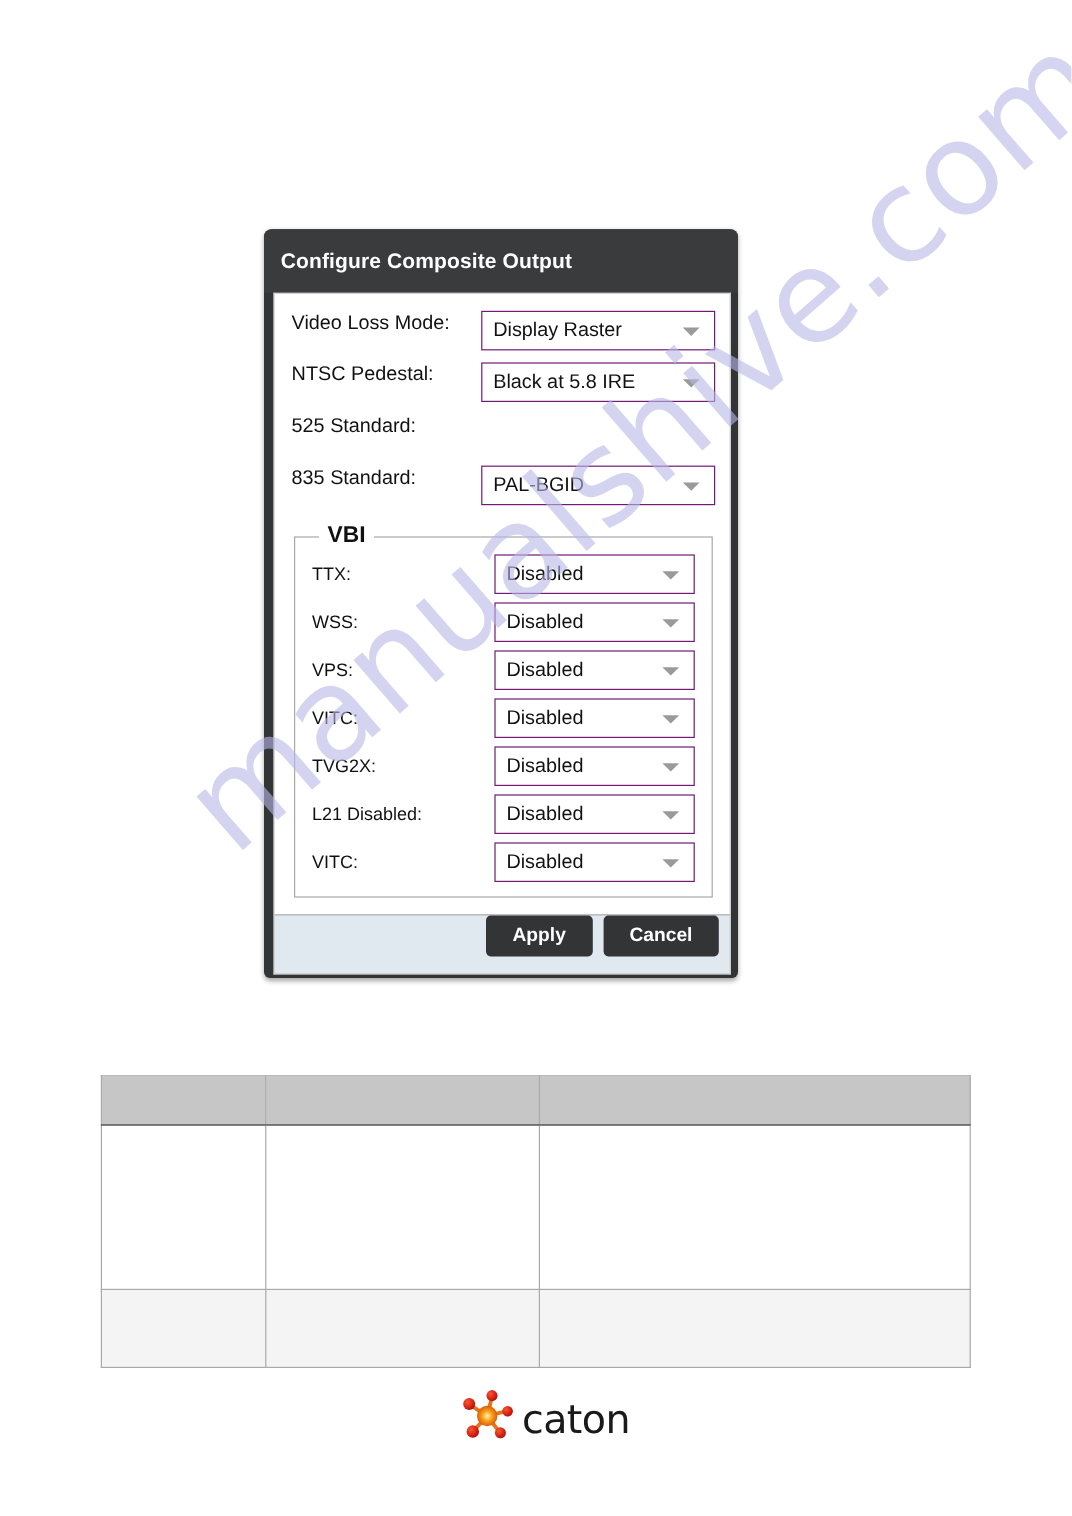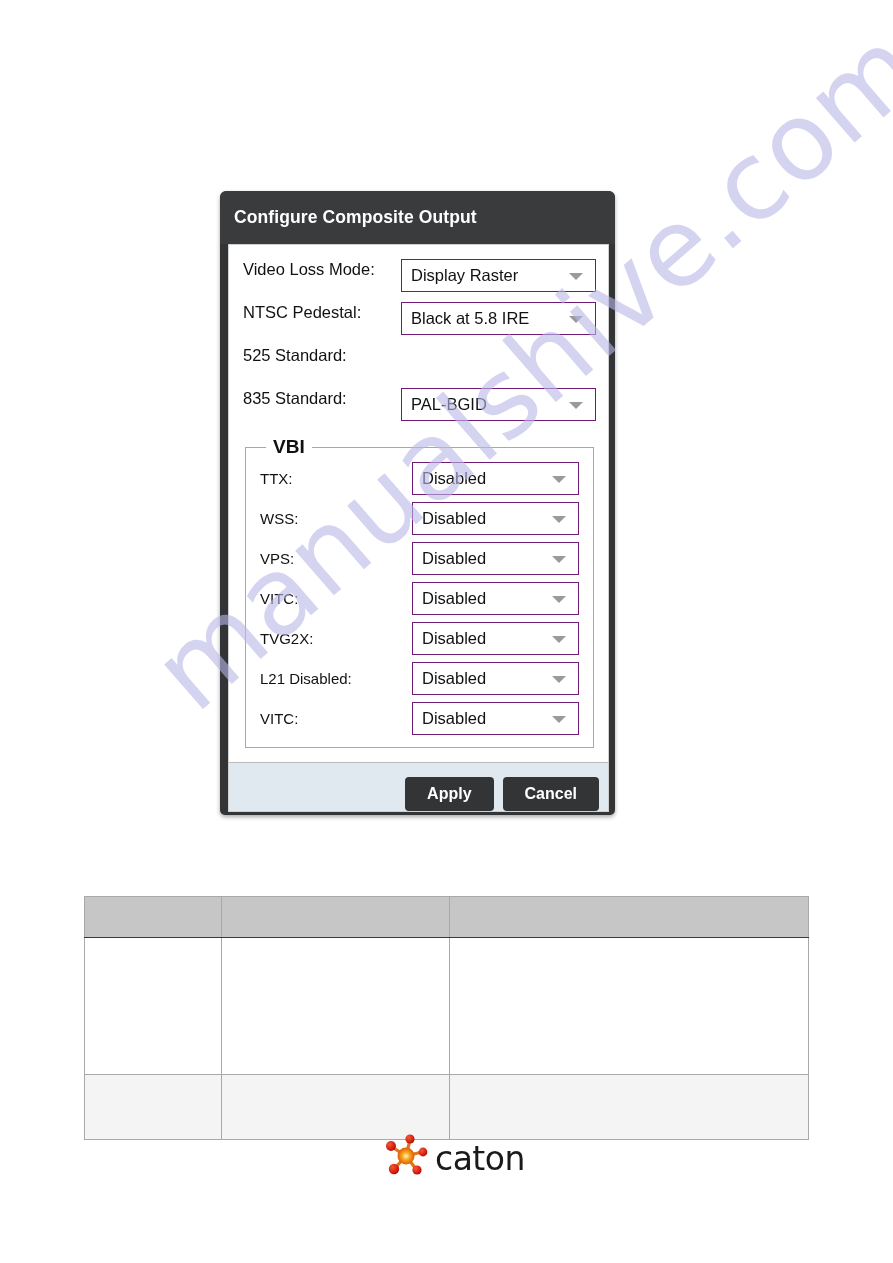"Apply" #dialog-footer { align-items: flex-end -> flex-start }
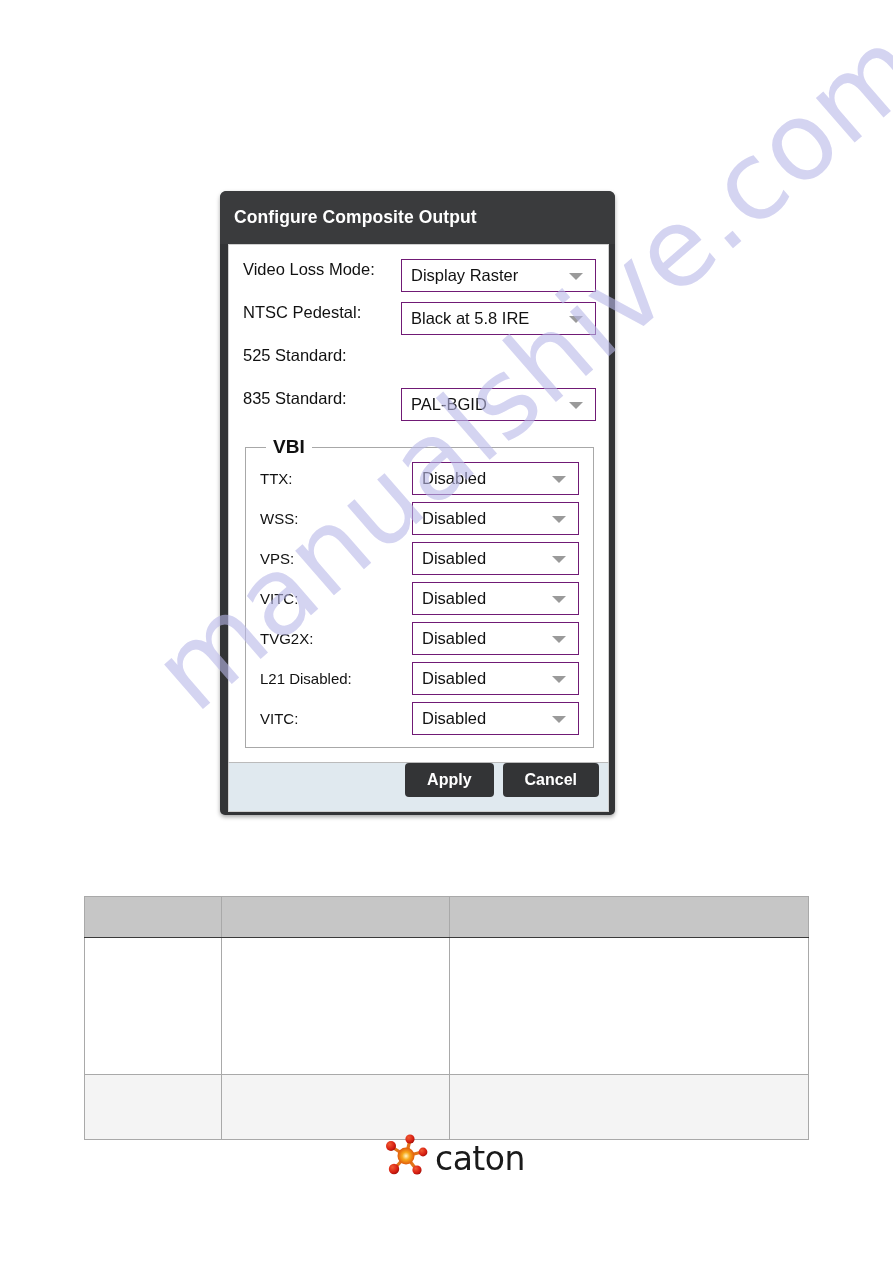"caton" #caton-logo { top: 1134px -> 1158px }
